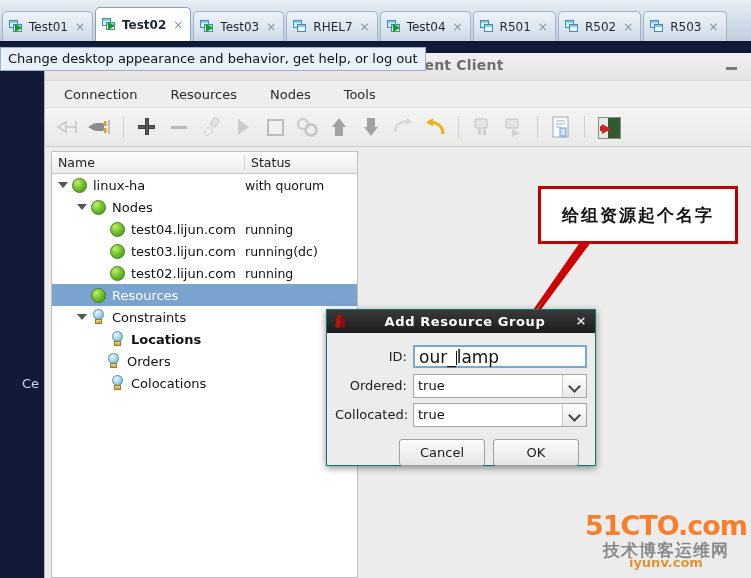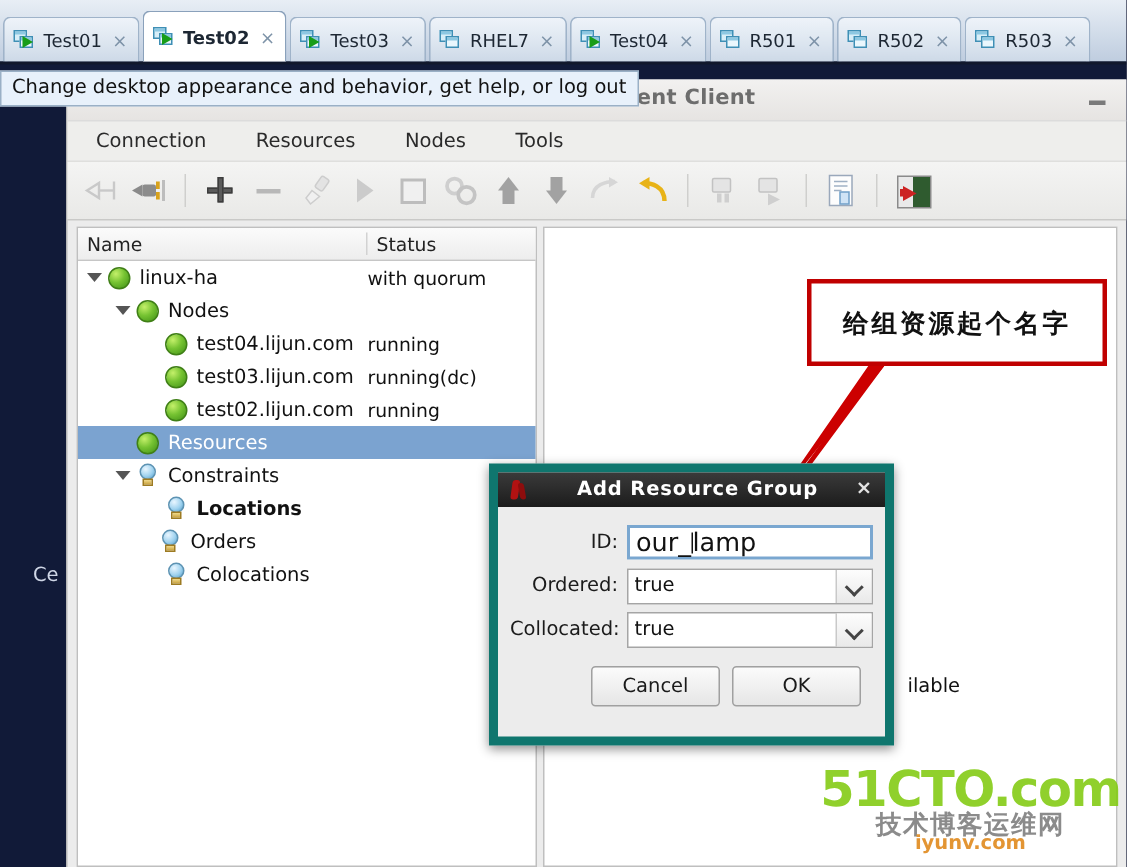"Add Resource Group" .dialog { border: 6px solid #0f766e -> 1px solid #0f766e; height: 188px -> 157px }
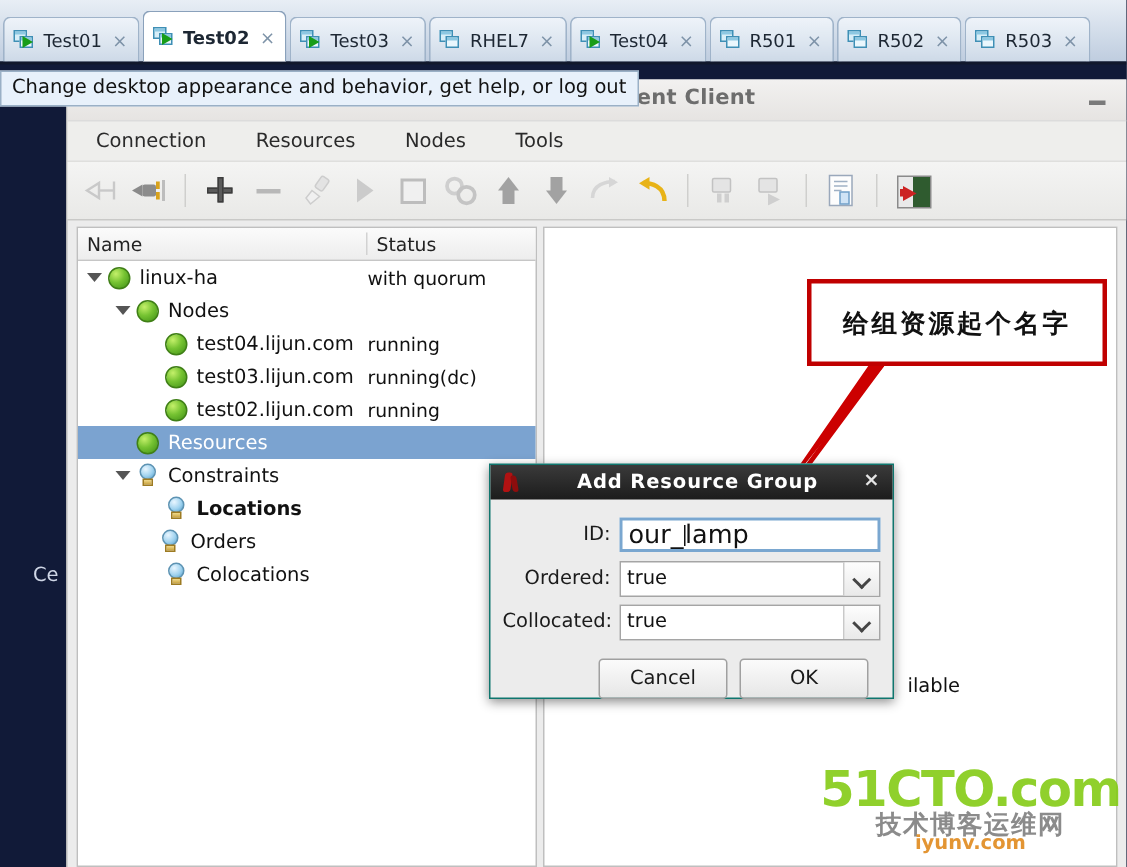"ilable" div.right-pane { html: <div> <div>ilable</div> </div> -> none }
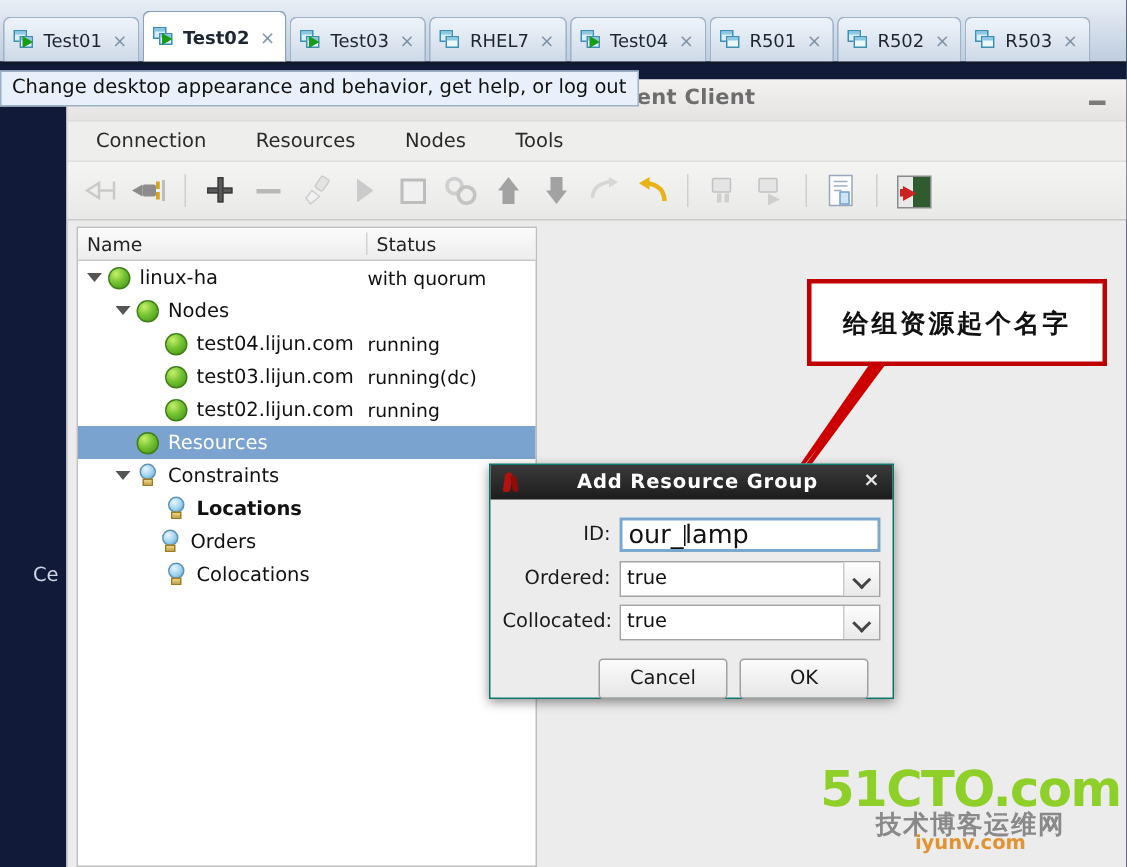"51CTO.com" .wm .l1 { color: #84cc16 -> #f97316; font-size: 33px -> 27px }
